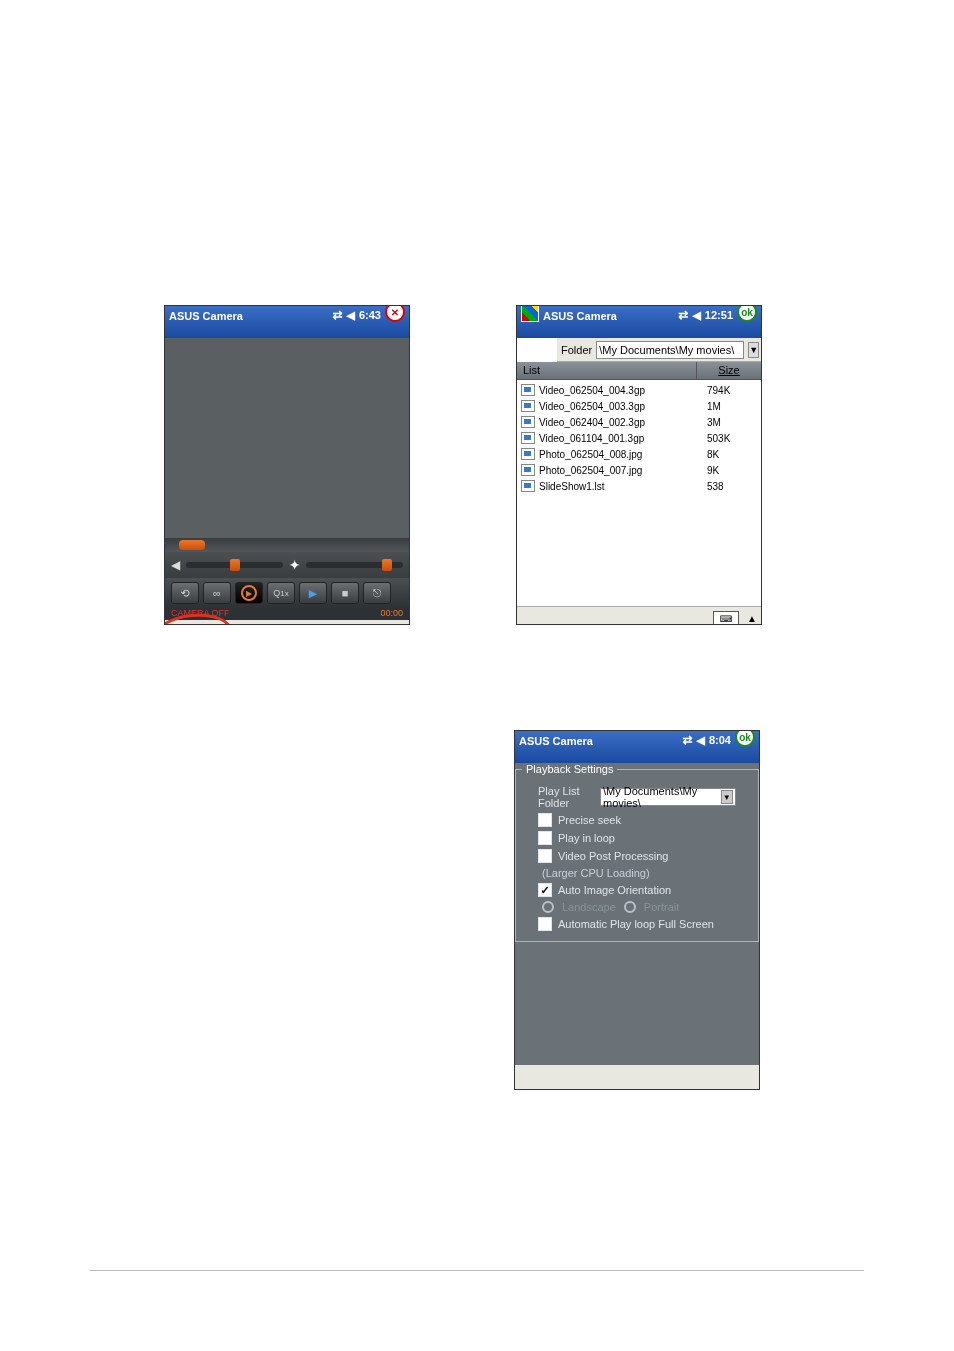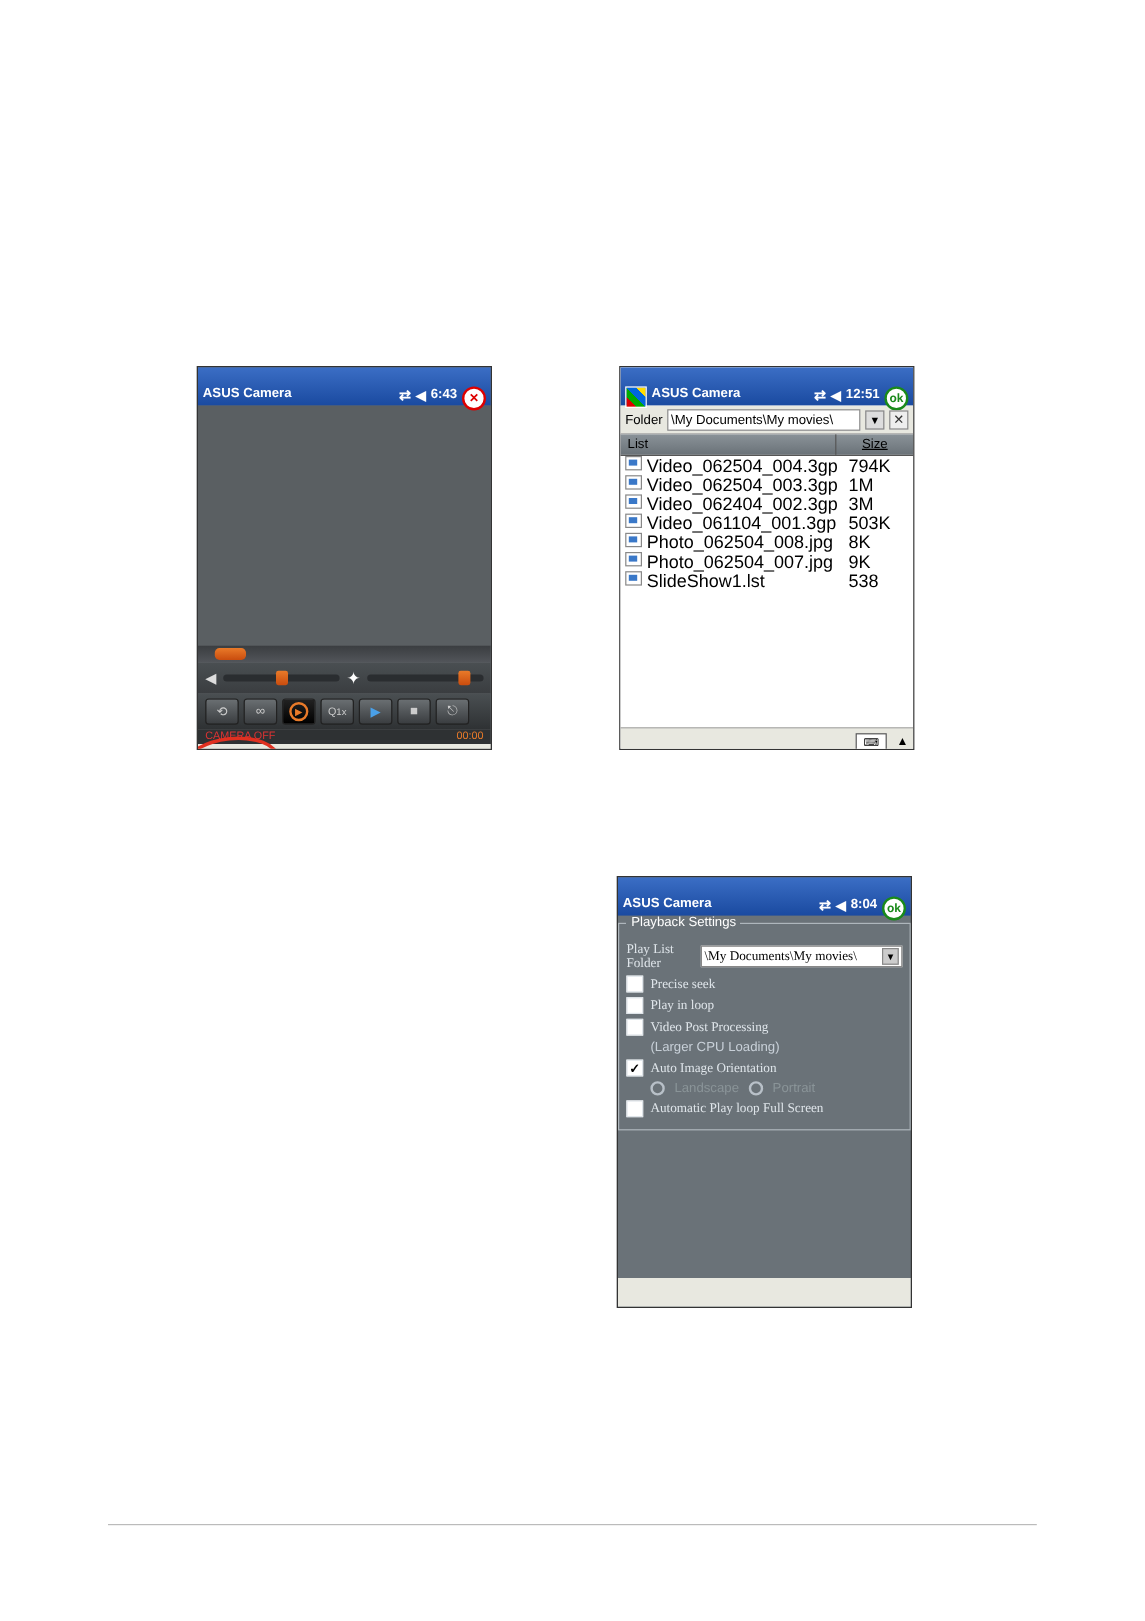"ASUS Camera" .titlebar { align-items: flex-start -> flex-end }
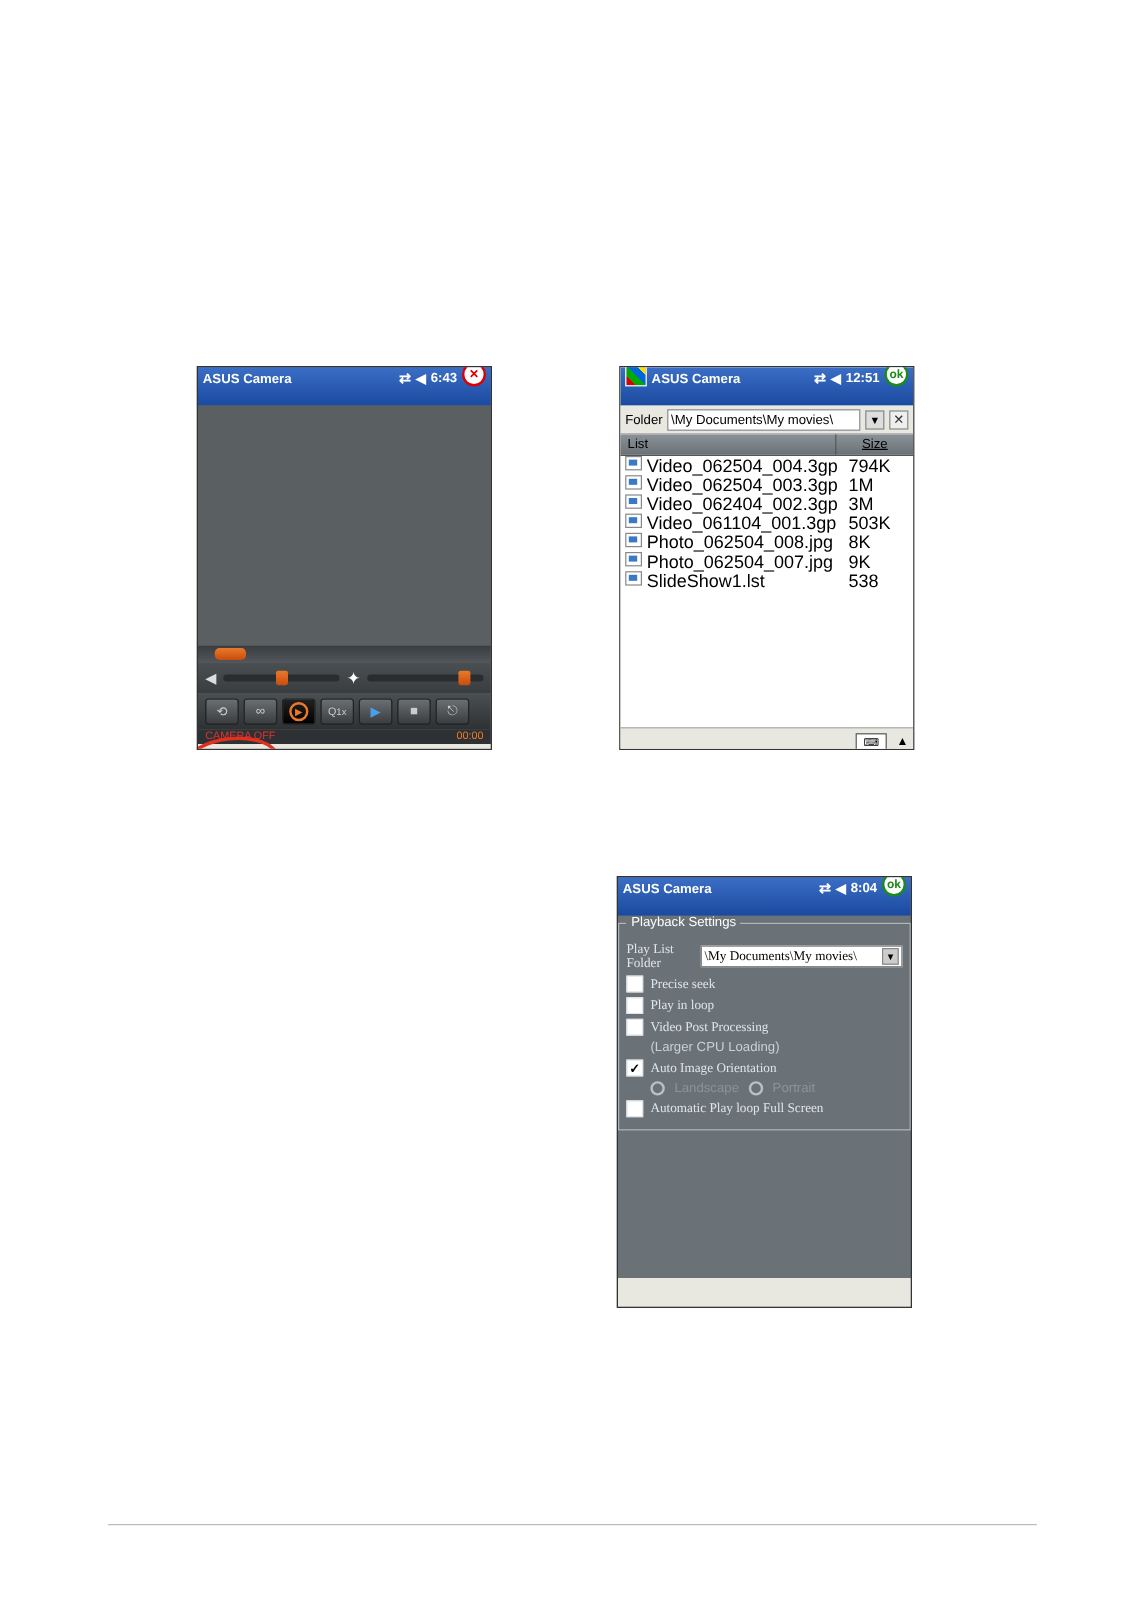"Folder" #screen2 .folder-row { margin-left: none -> 40px }
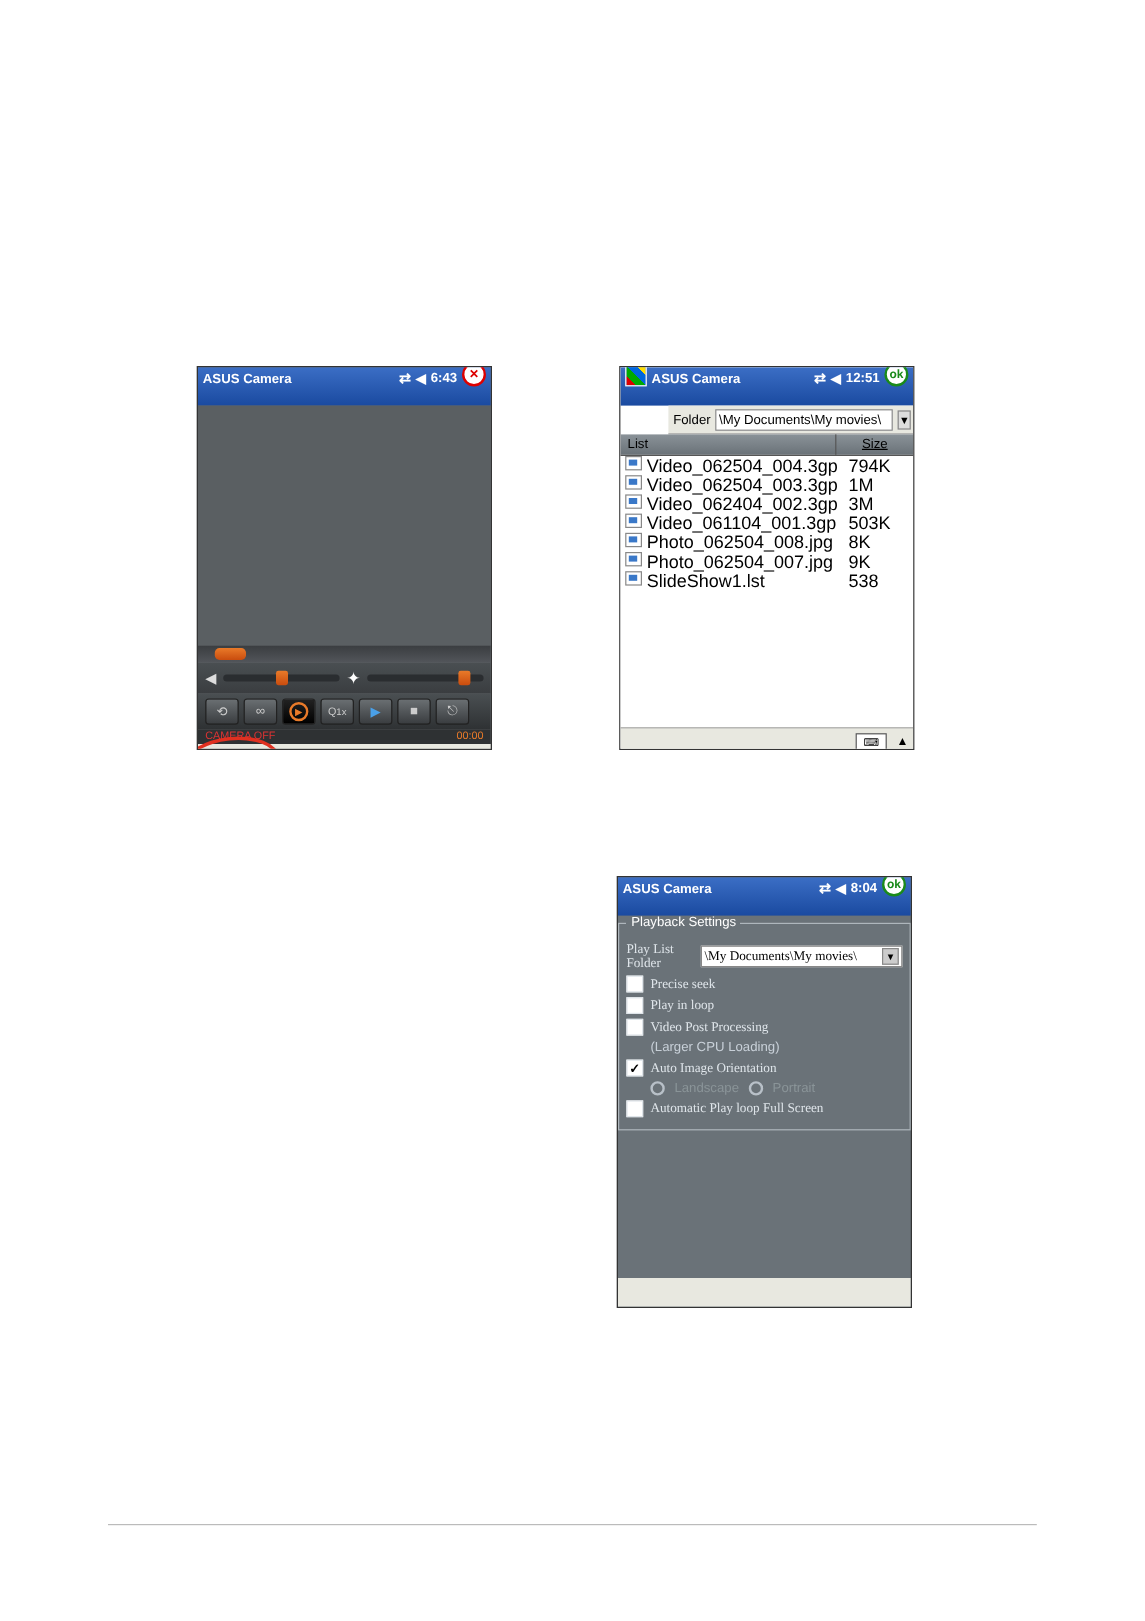"Video_062504_004.3gp" #screen2 .file-row { align-items: flex-start -> flex-end; font-size: 15px -> 10px }
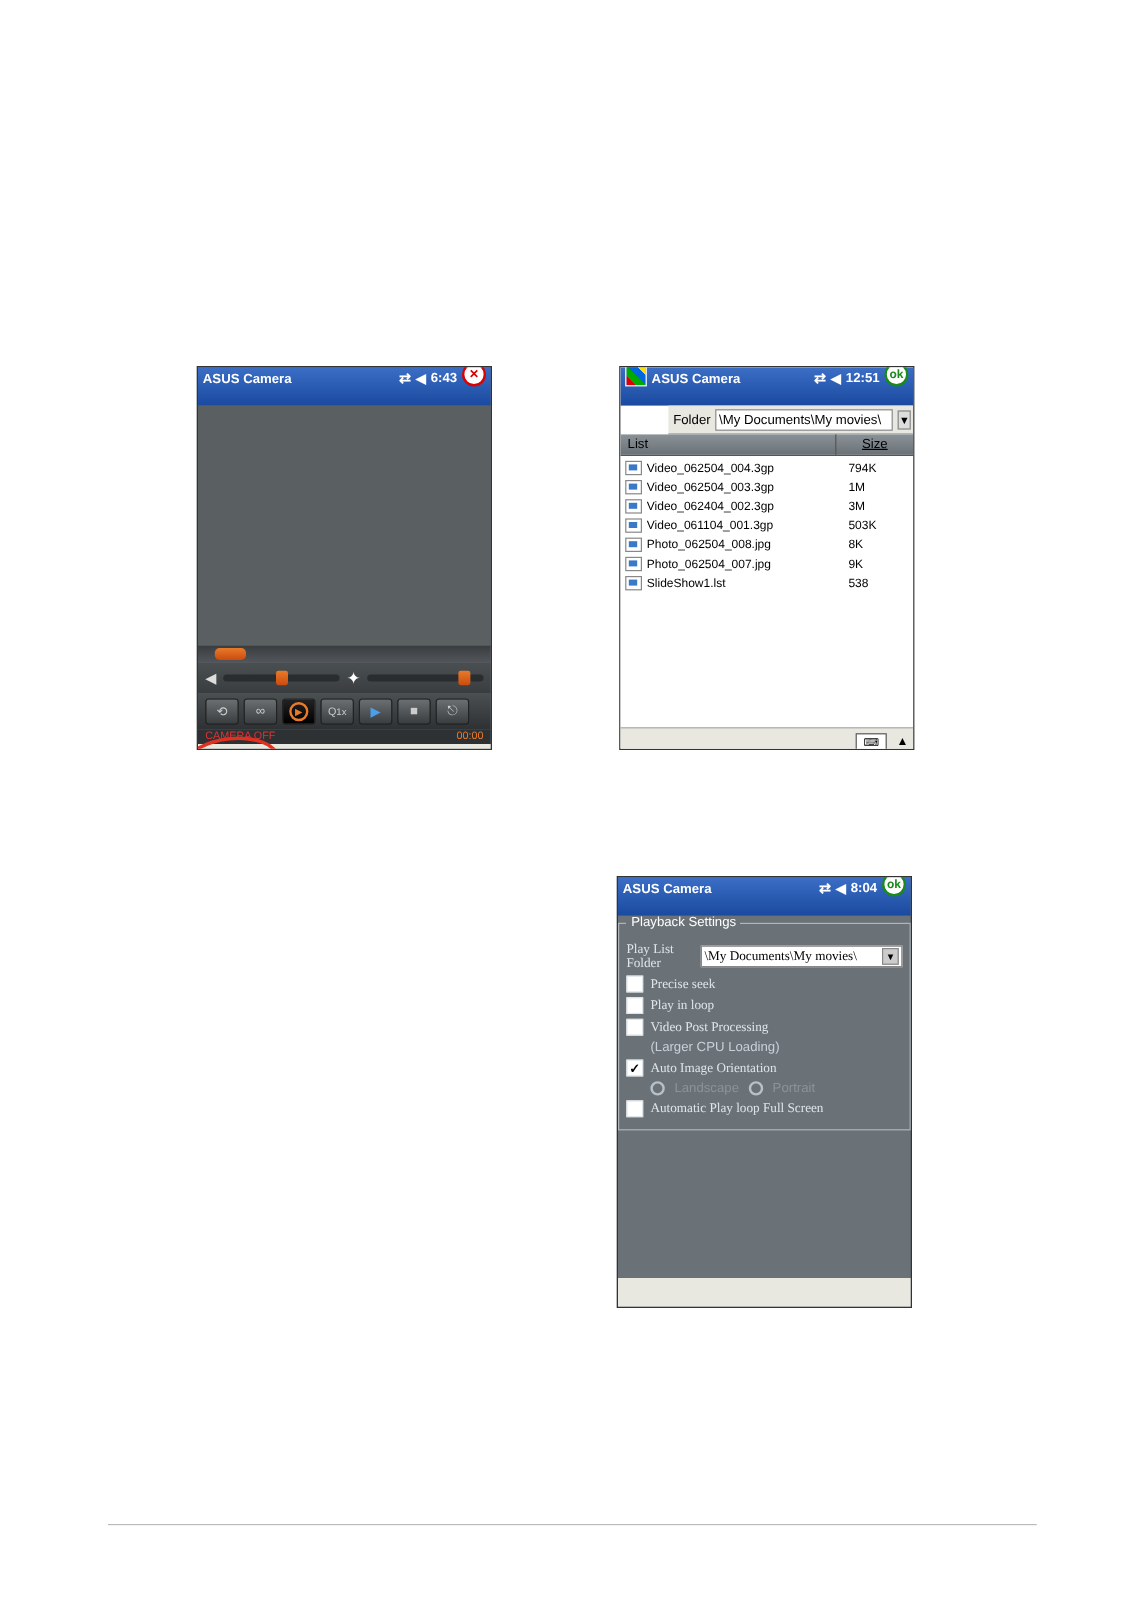"Play List Folder" #screen3 .row { font-family: Liberation Serif, serif -> none; margin: 4px 0 -> 4px 16px }
